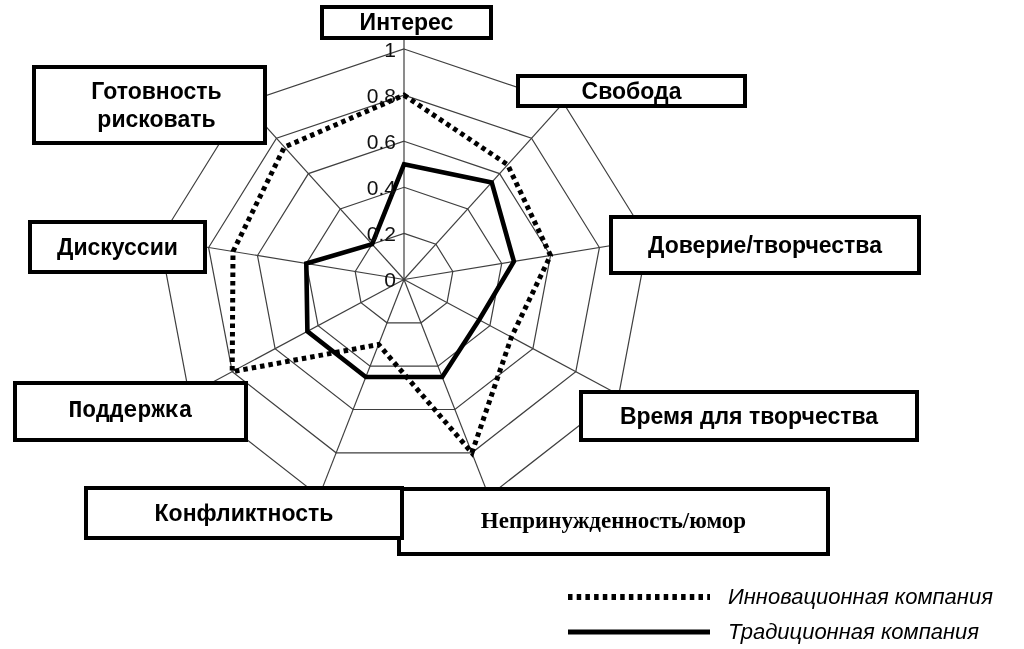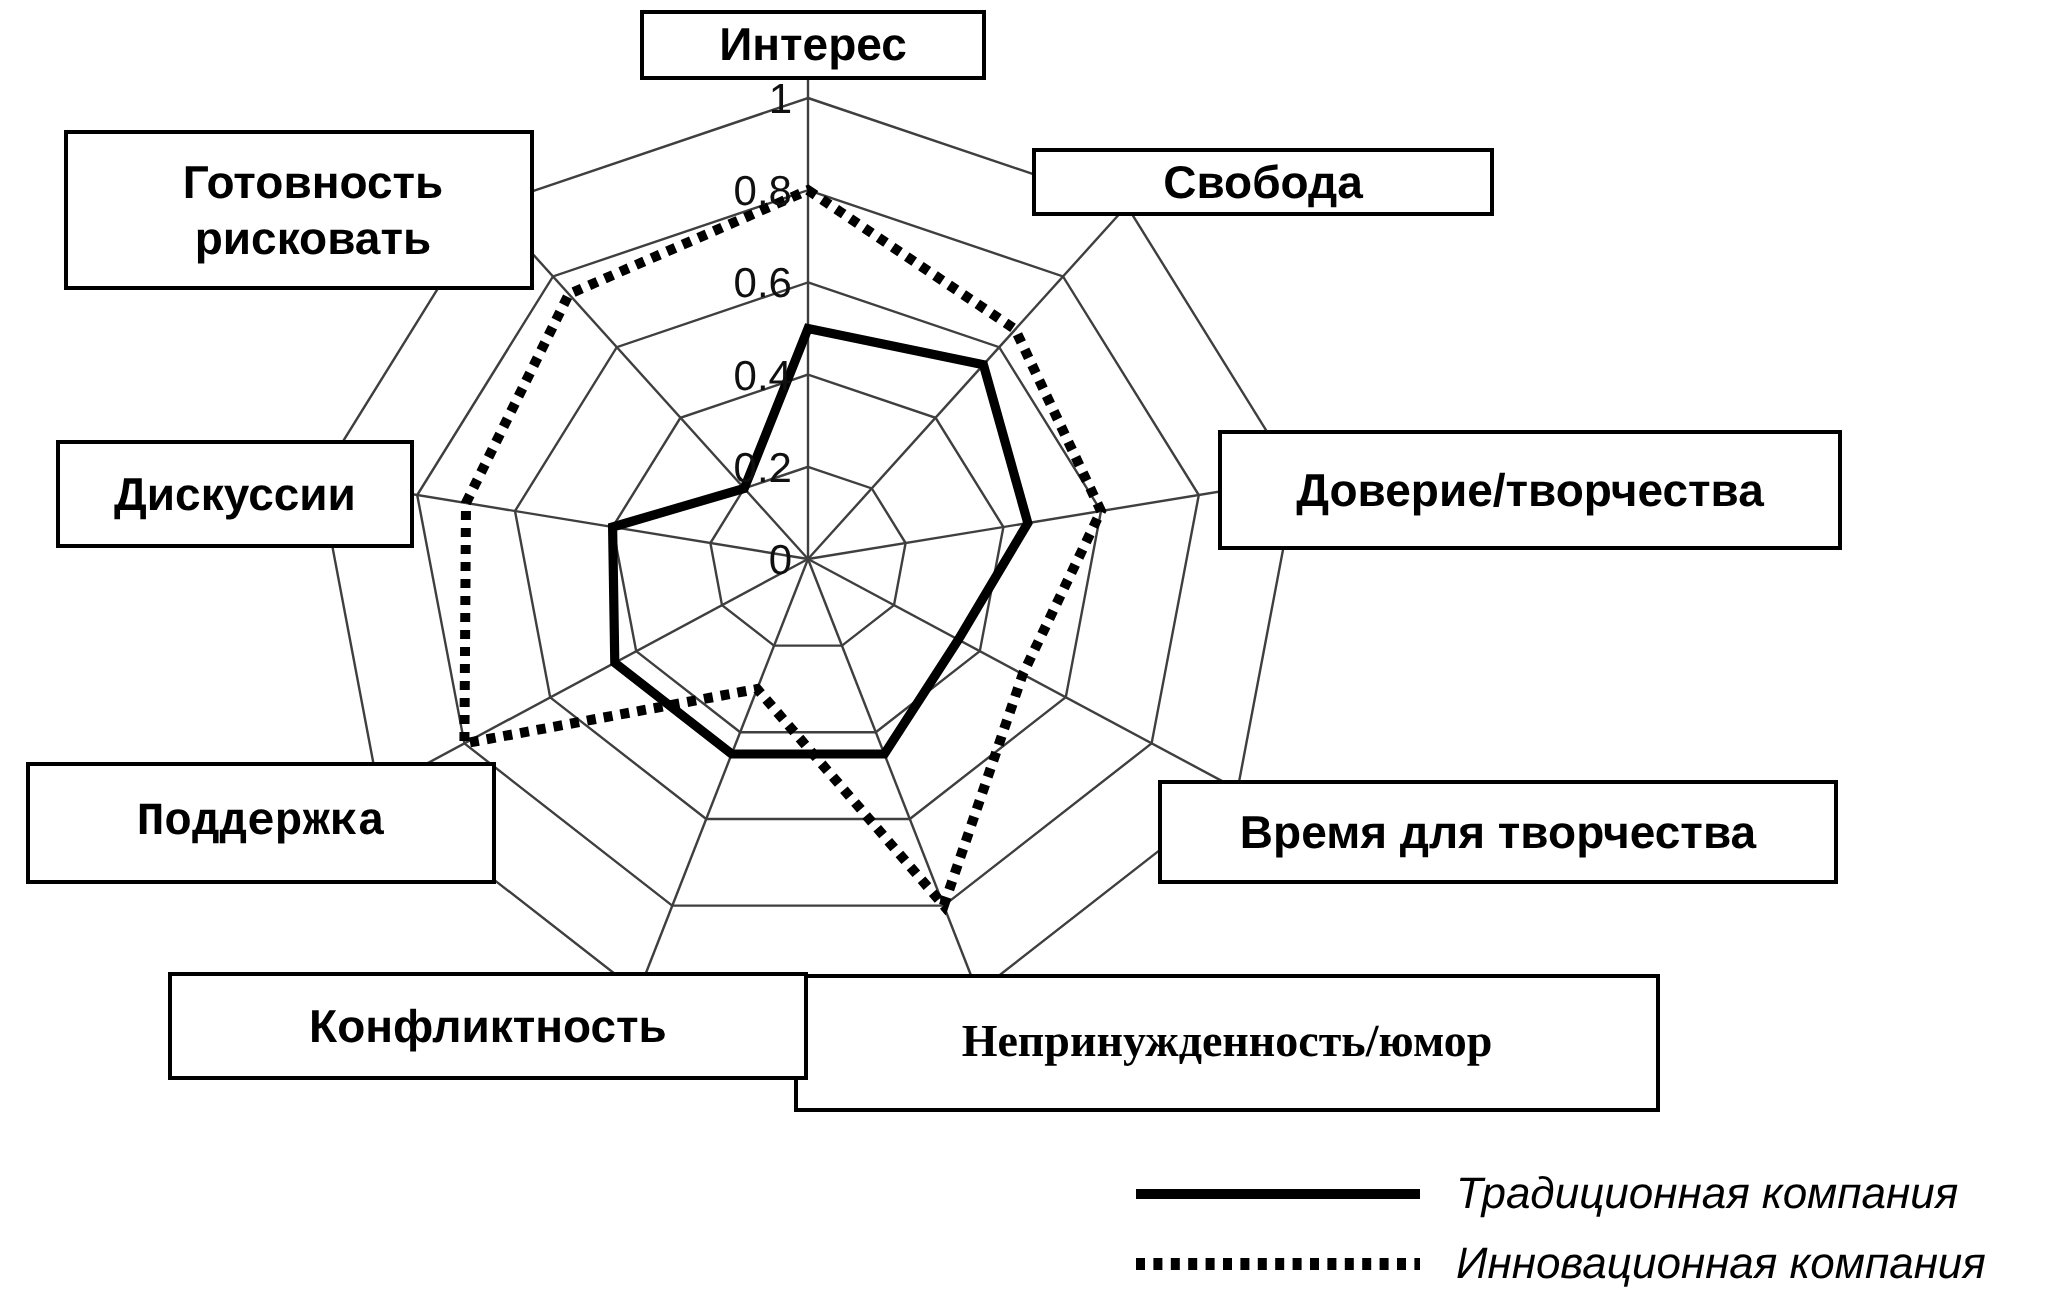"Интерес" .axis-box { border: 2px solid #000000 -> 4px solid #000000 }
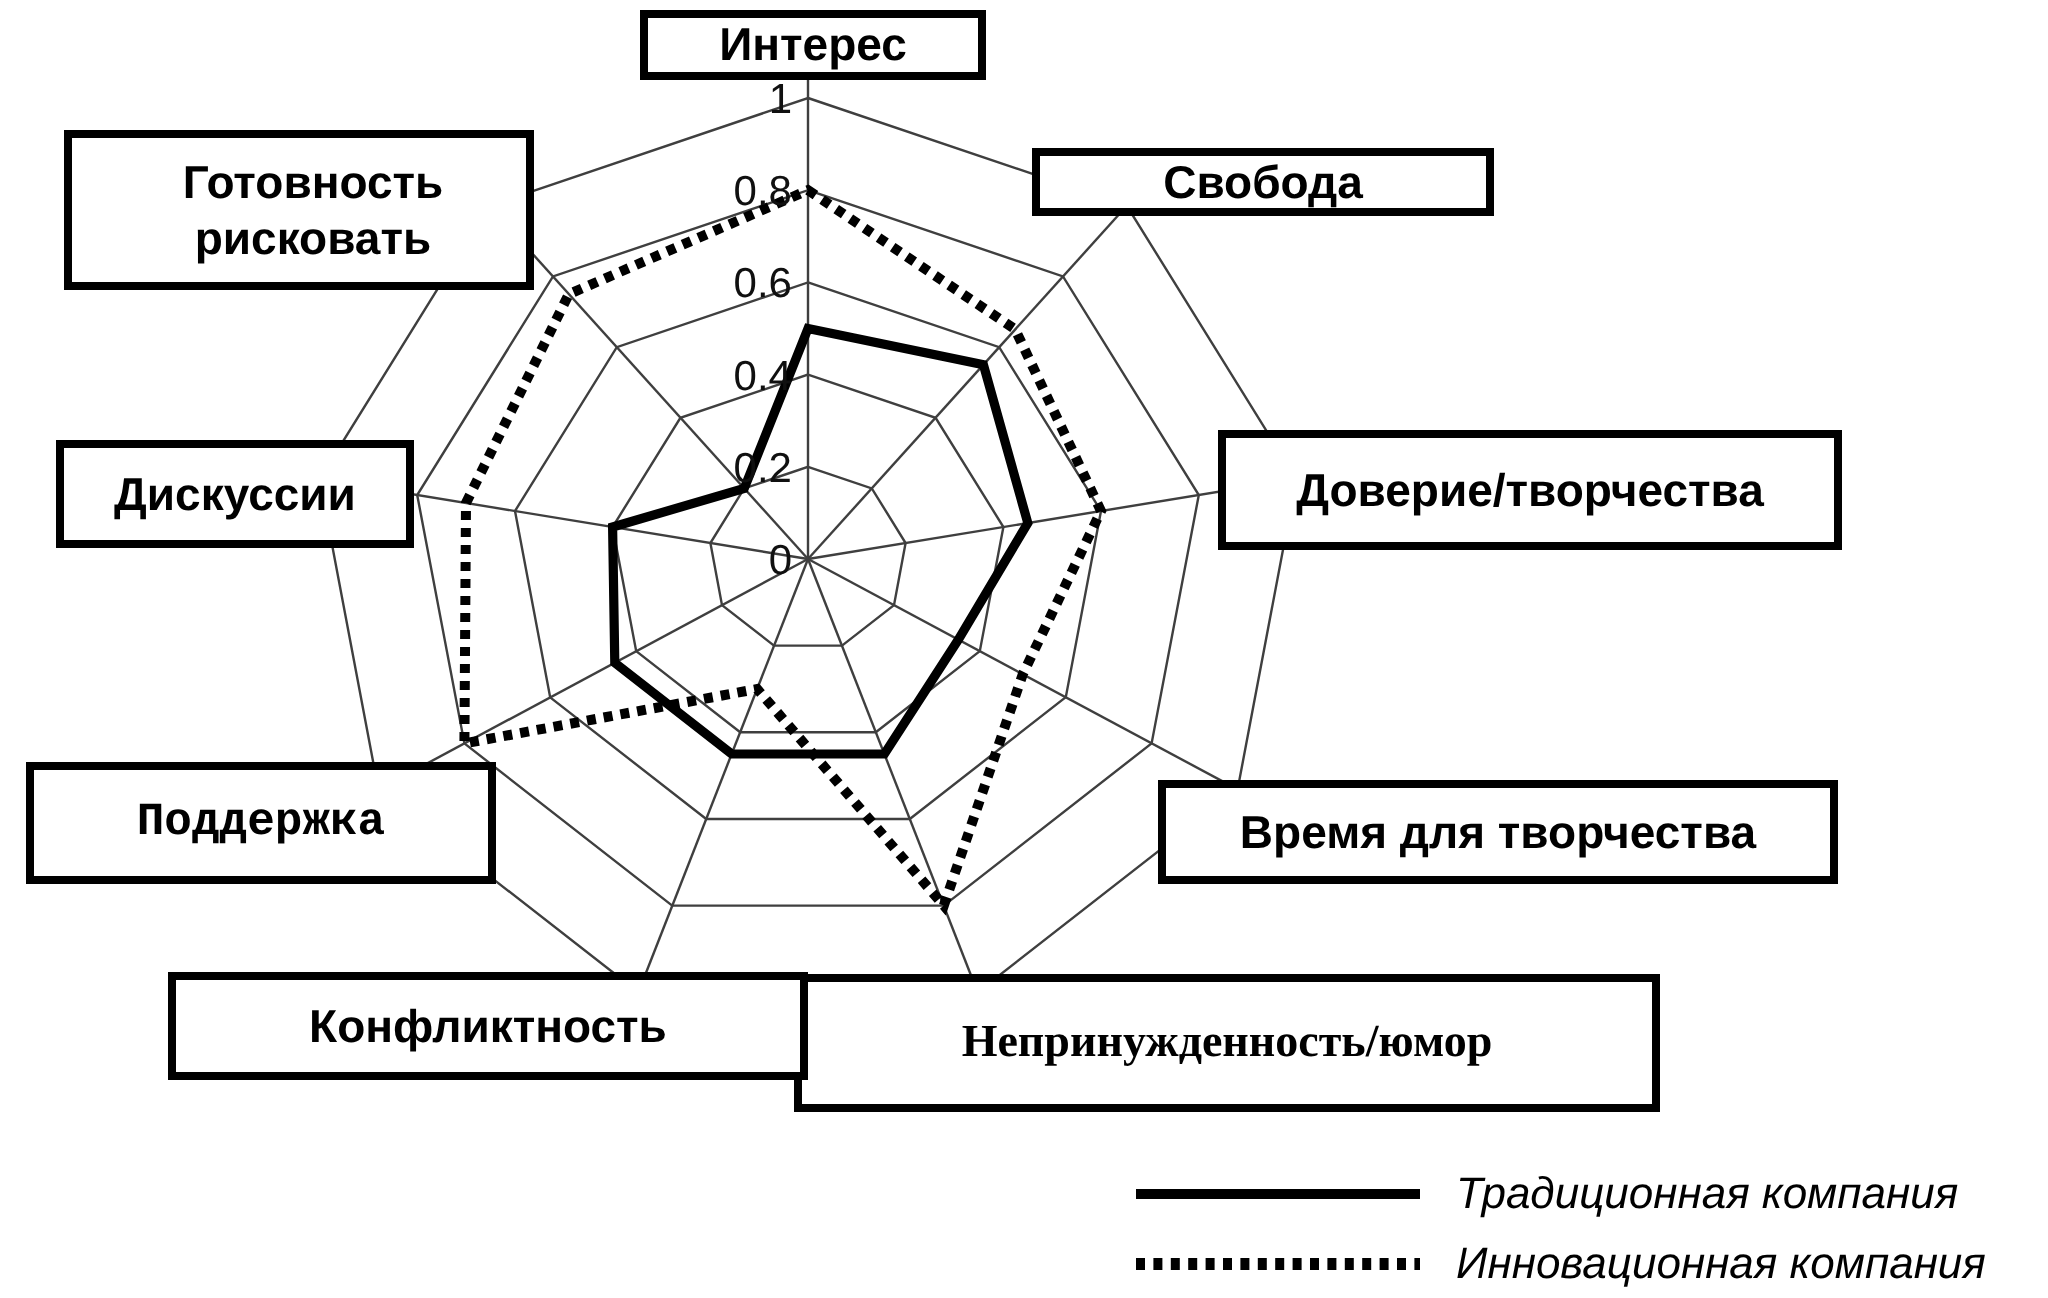"Традиционная компания" div.legend-row { order: before "Инновационная компания" -> after "Инновационная компания" }
